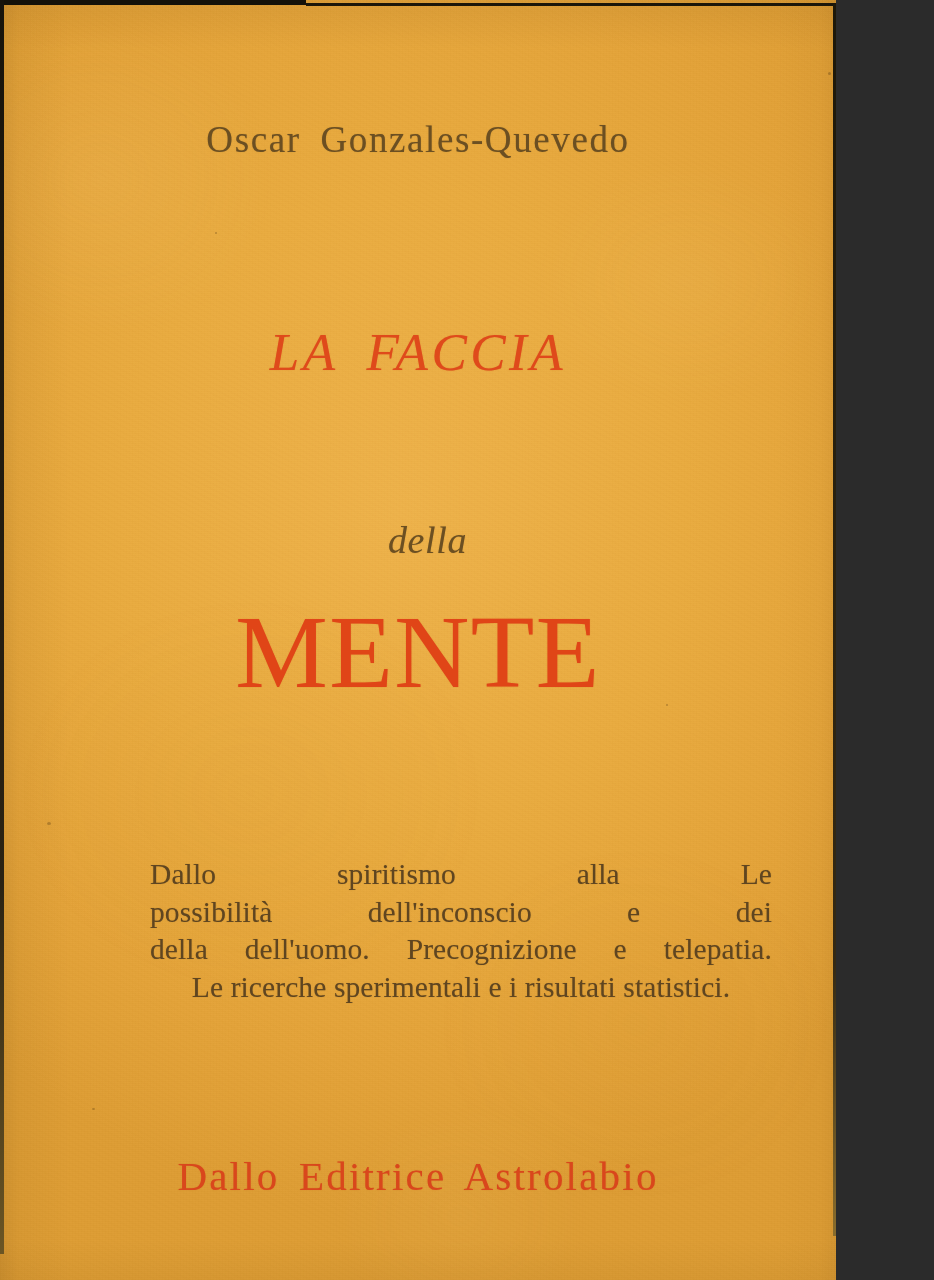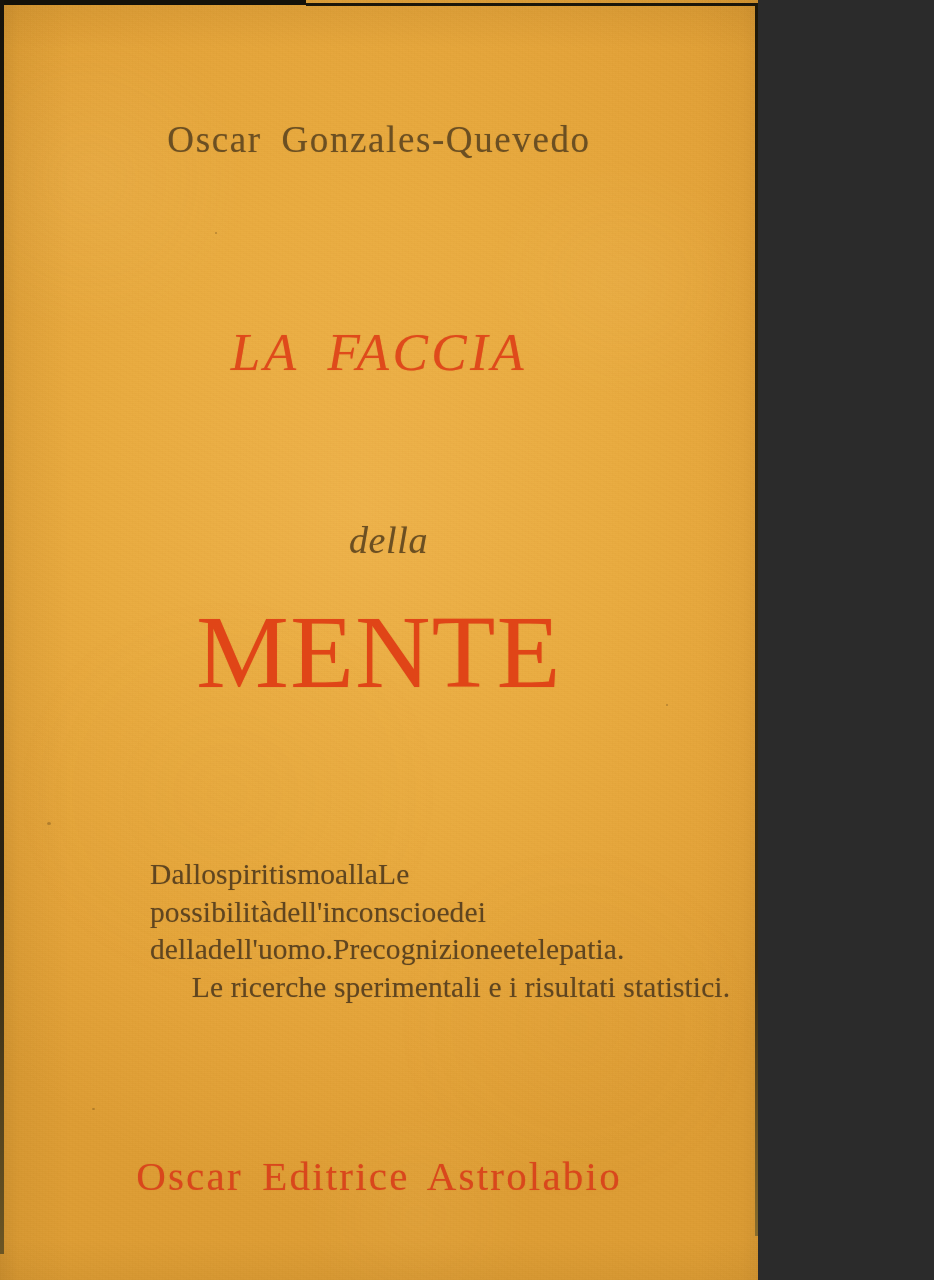"Oscar Gonzales-Quevedo" #cover { width: 758px -> 836px }
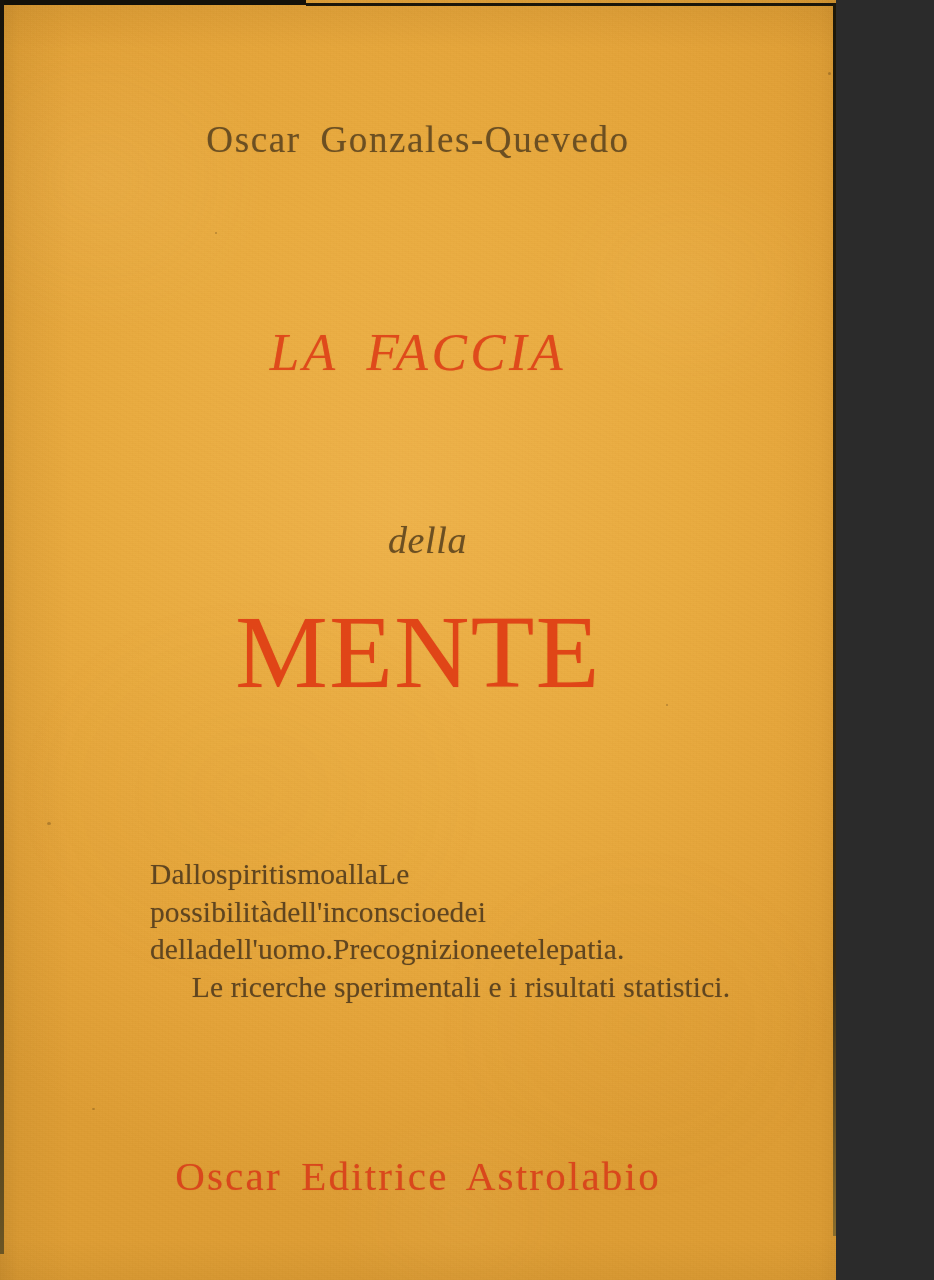"Dallo" #blurb .bl.j { justify-content: none -> space-between }
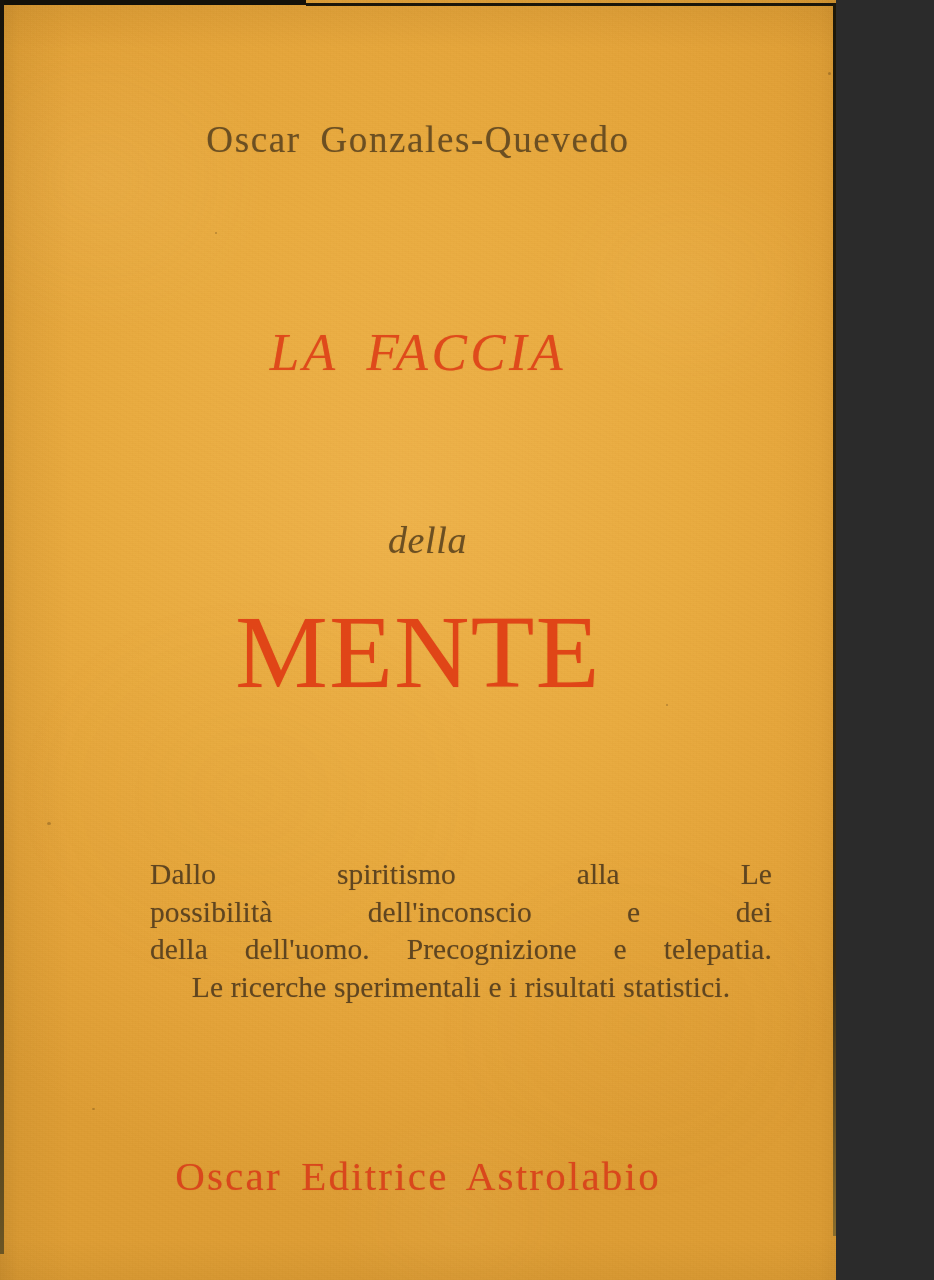"Oscar Editrice Astrolabio" div.txt { text: Oscar -> Dallo }
